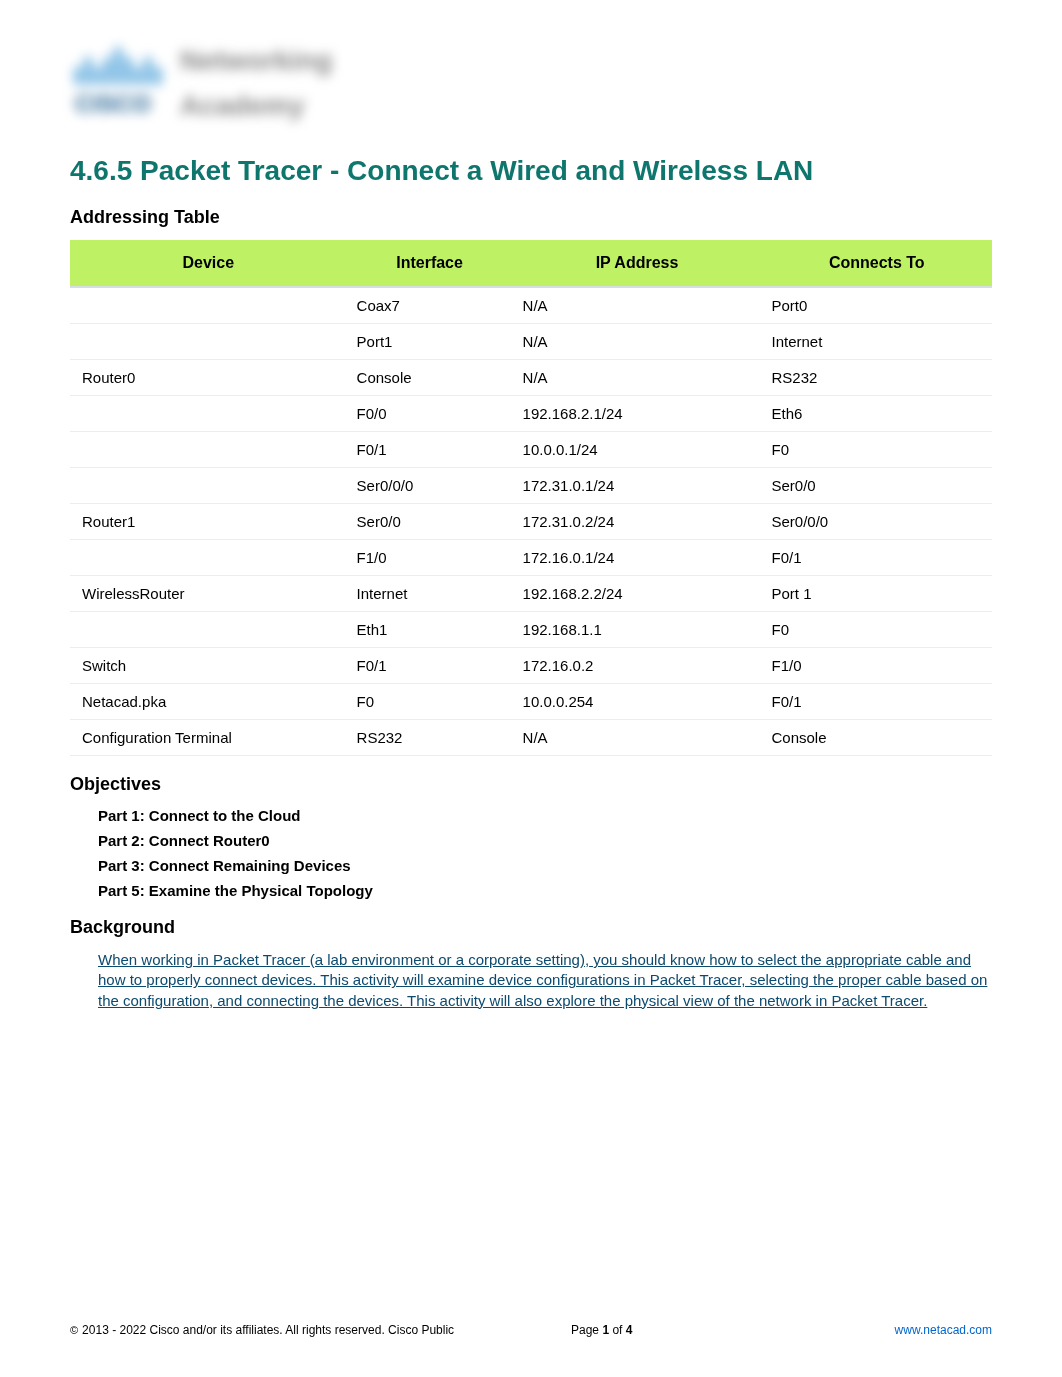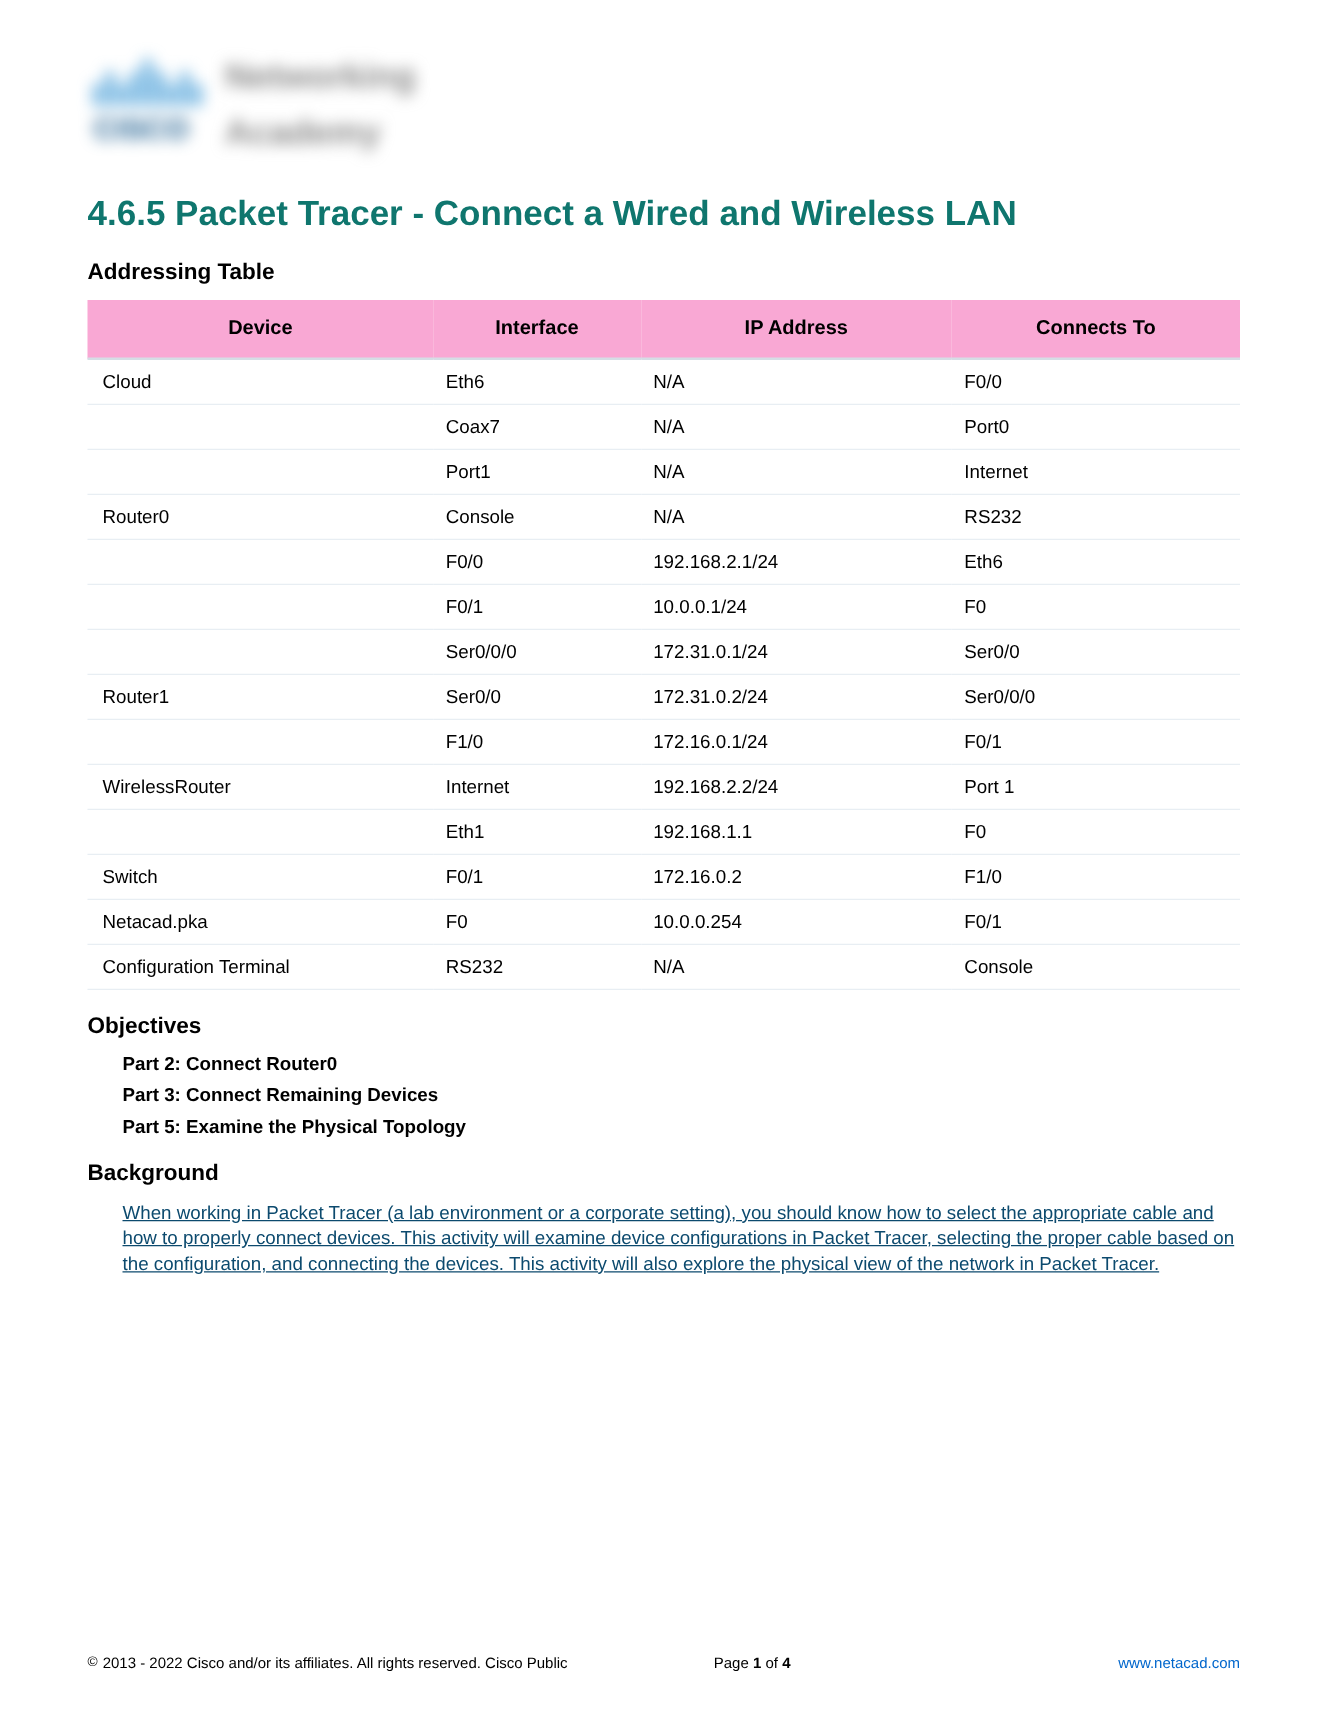"Device" thead th { background: #f9a8d4 -> #bef264 }
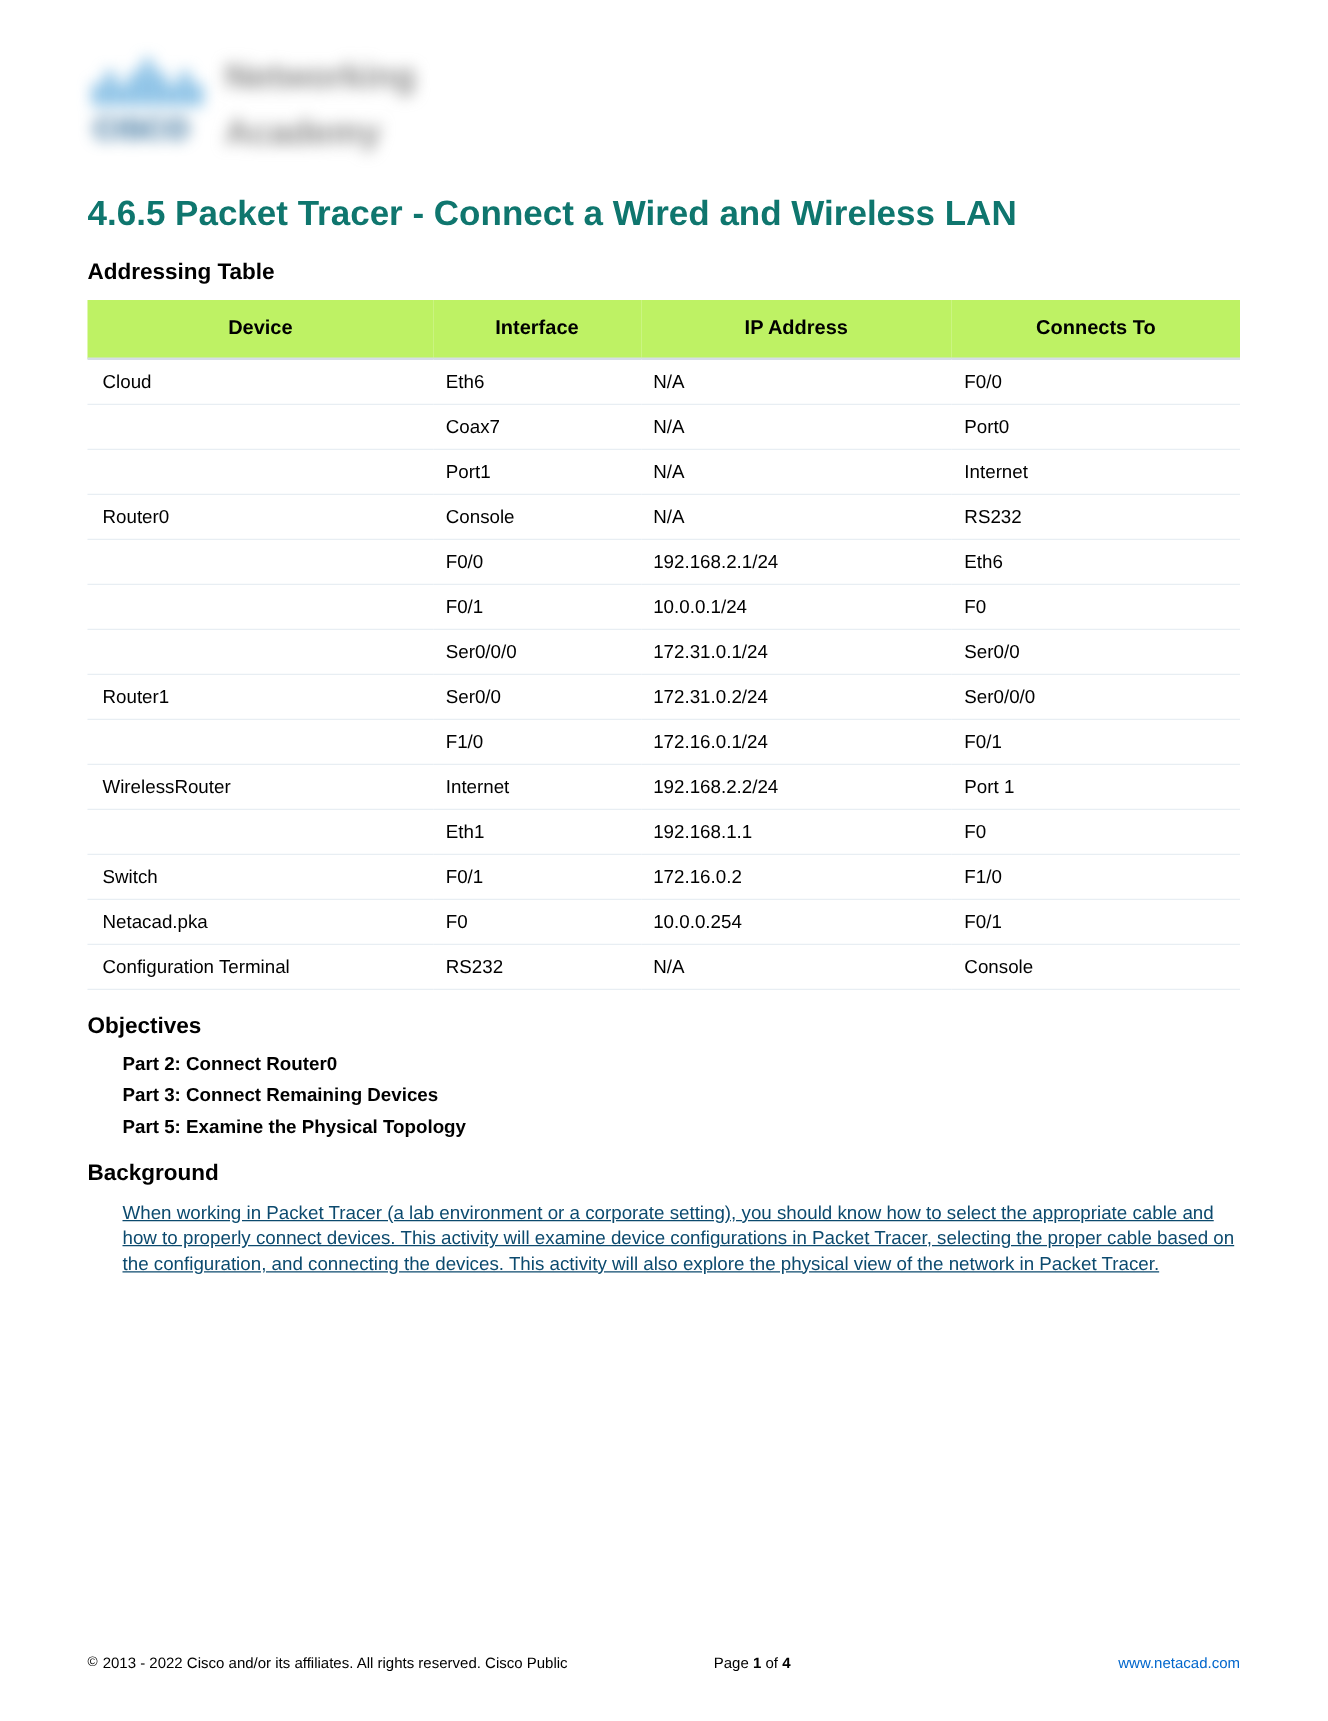"Cloud" tr { html: <tr> <td>Cloud</td> <td>Eth6</td> <td>N/A</td> <td>F0/0</td> </tr> -> none }
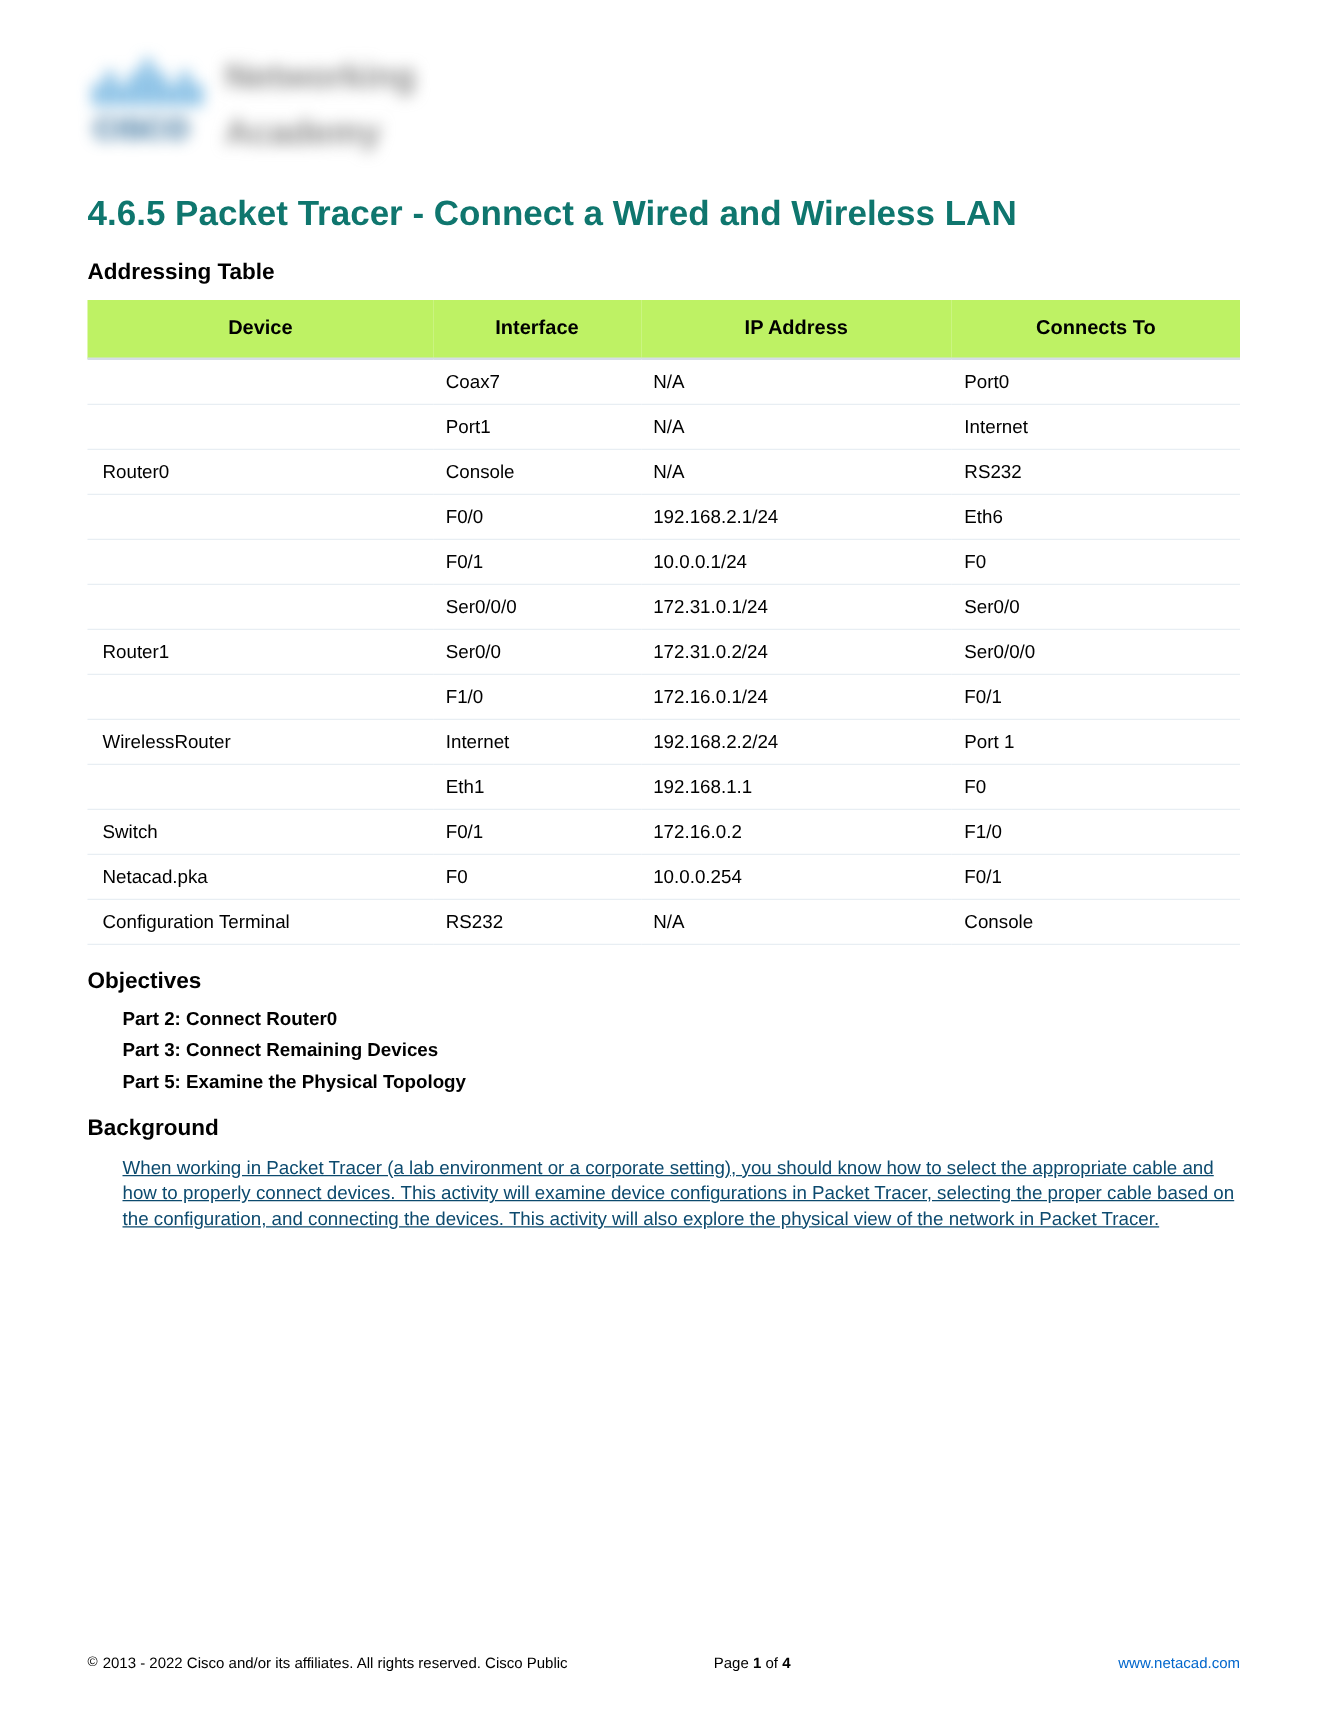"Part 1: Connect to the" li { html: none -> <li>Part 1: Connect to the Cloud</li> }
